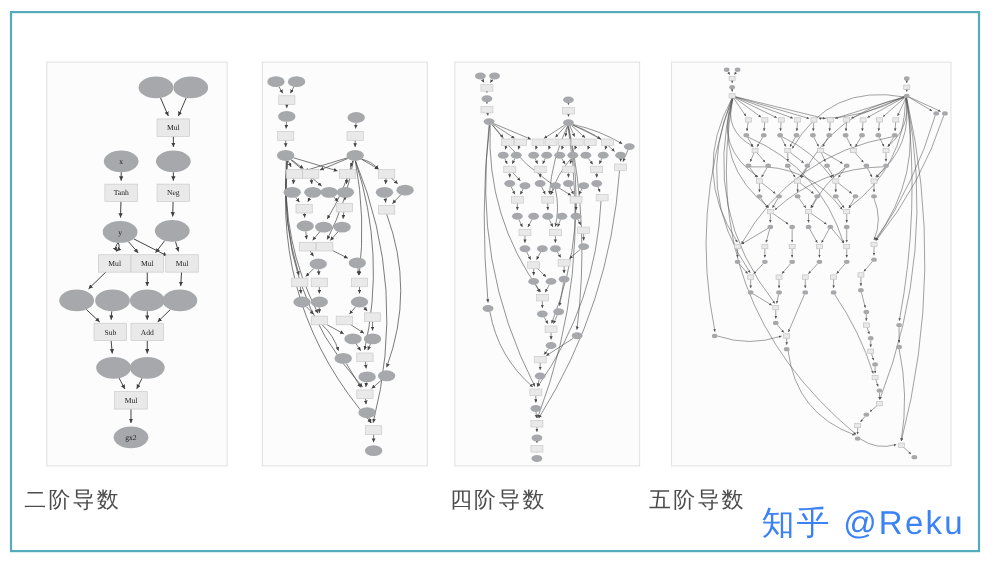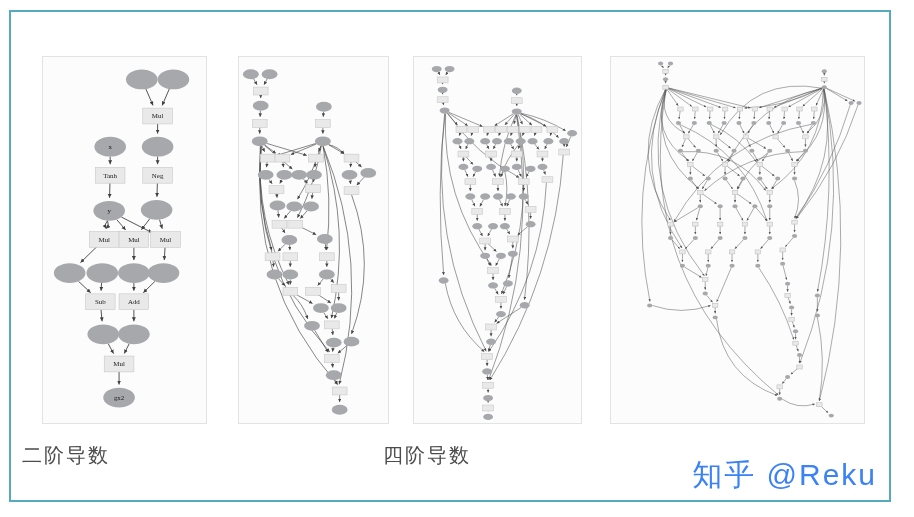"四阶导数" .c3 { left: 372px -> 398px }
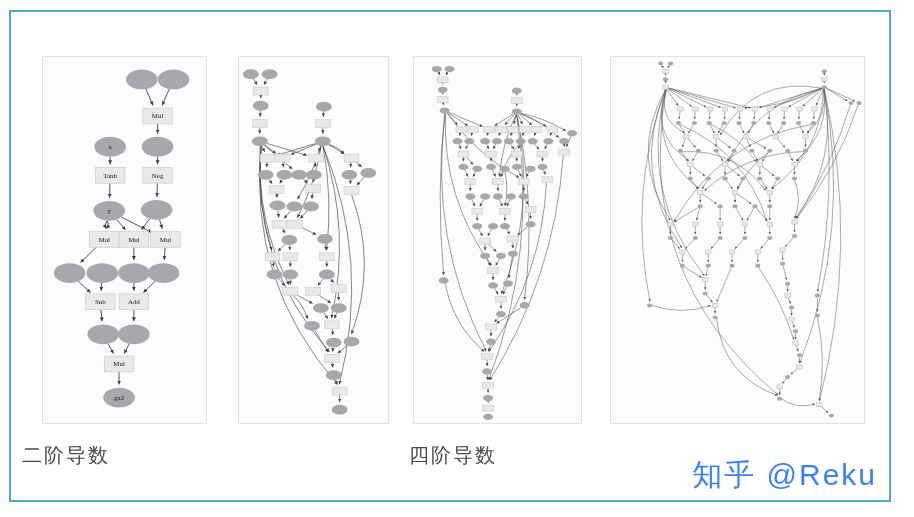"五阶导数" div.caption { html: none -> <div>五阶导数</div> }
